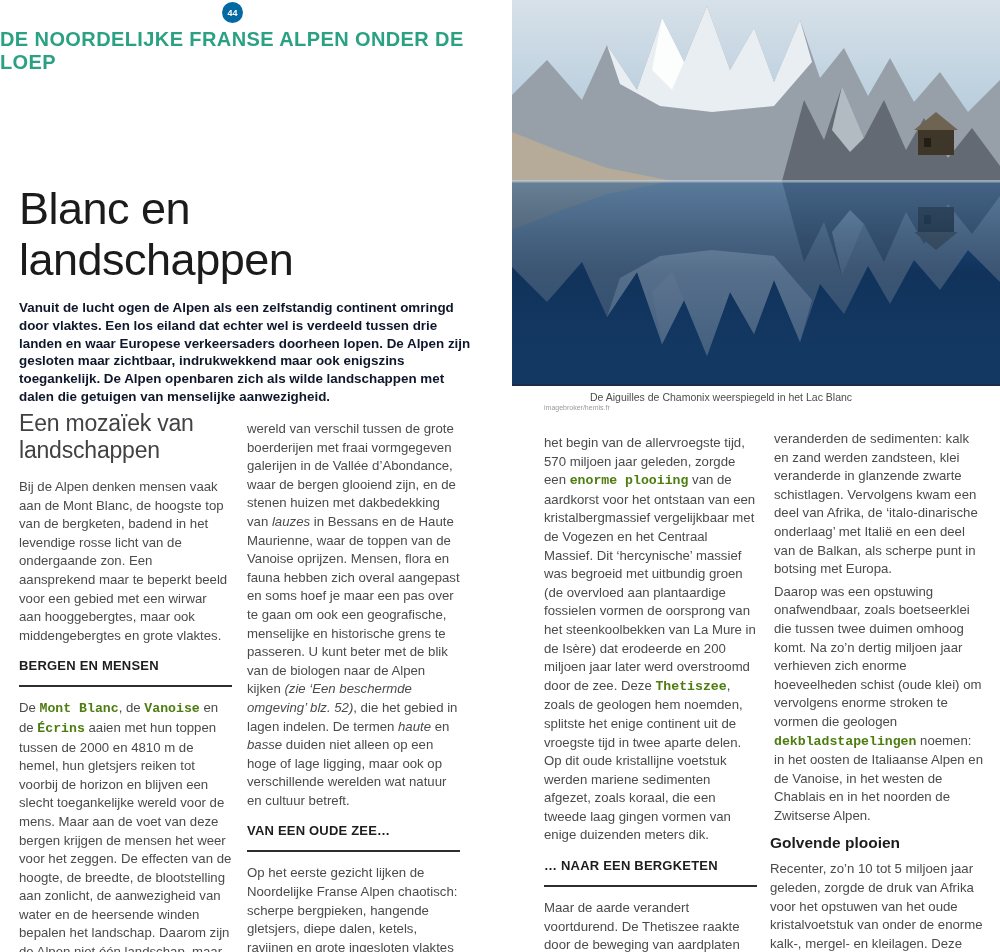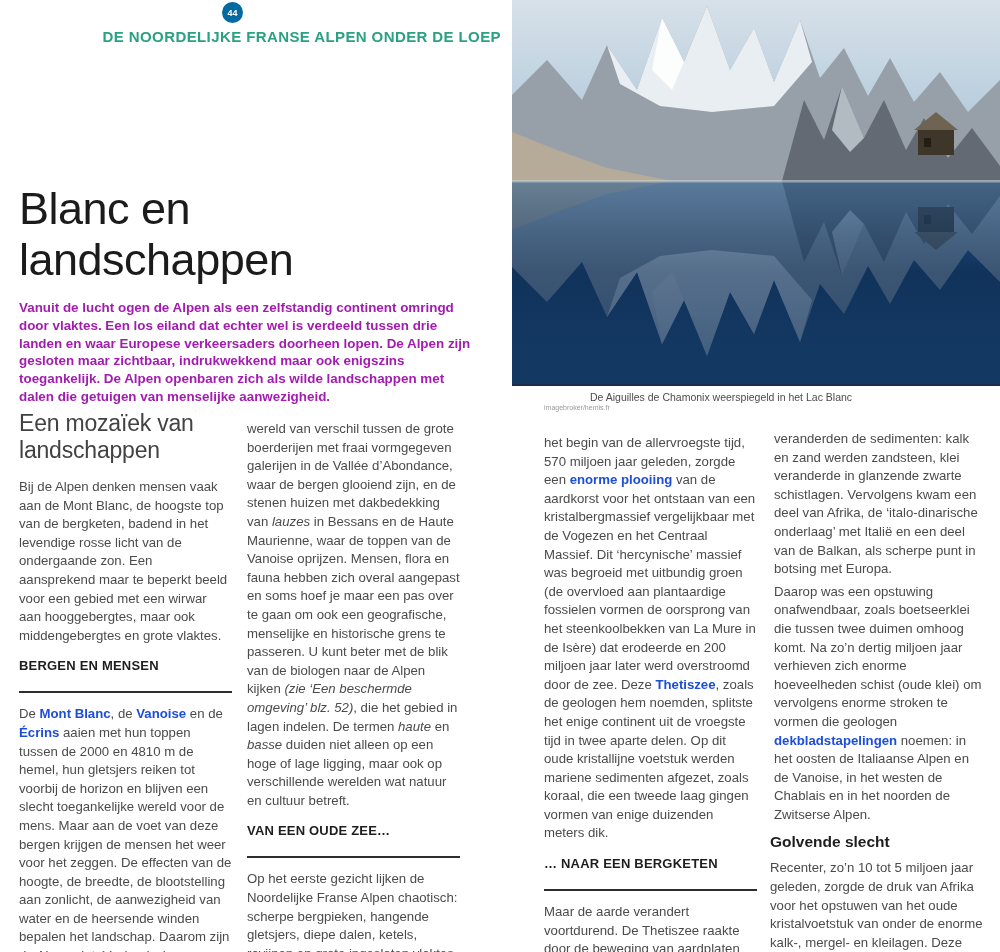"DE NOORDELIJKE FRANSE ALPEN ONDER" .kicker { font-size: 15px -> 20px; margin-left: 36px -> none; text-align: right -> left }
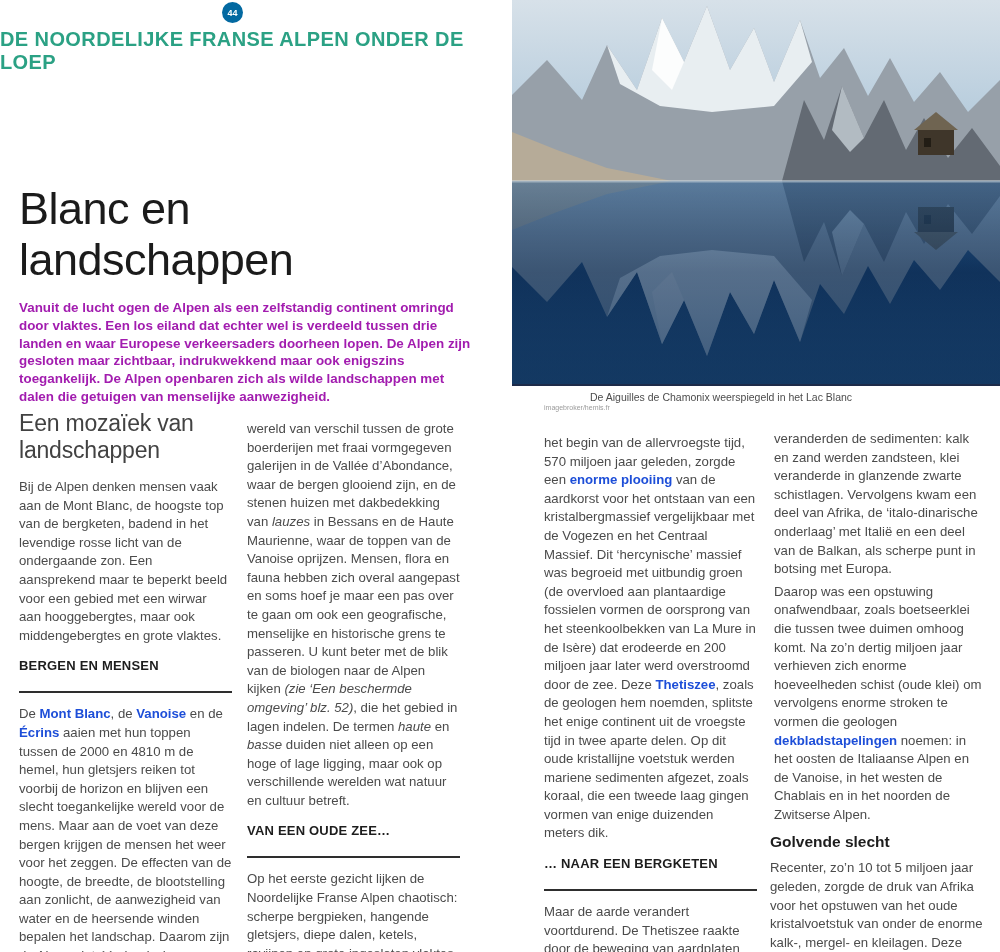"Vanuit de lucht ogen de" .intro { color: #a21caf -> #0f172a }
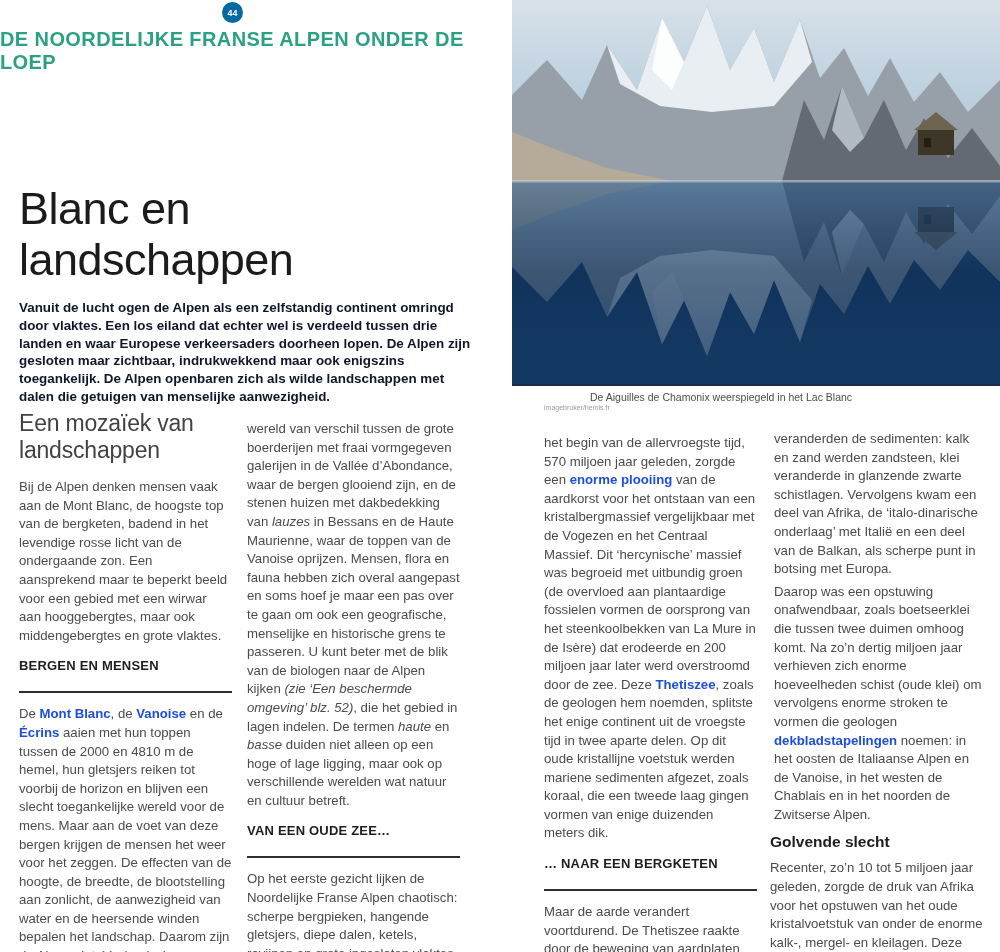"enorme plooiing" .b { color: #1d4ed8 -> #4d7c0f; font-family: none -> Liberation Mono, monospace }
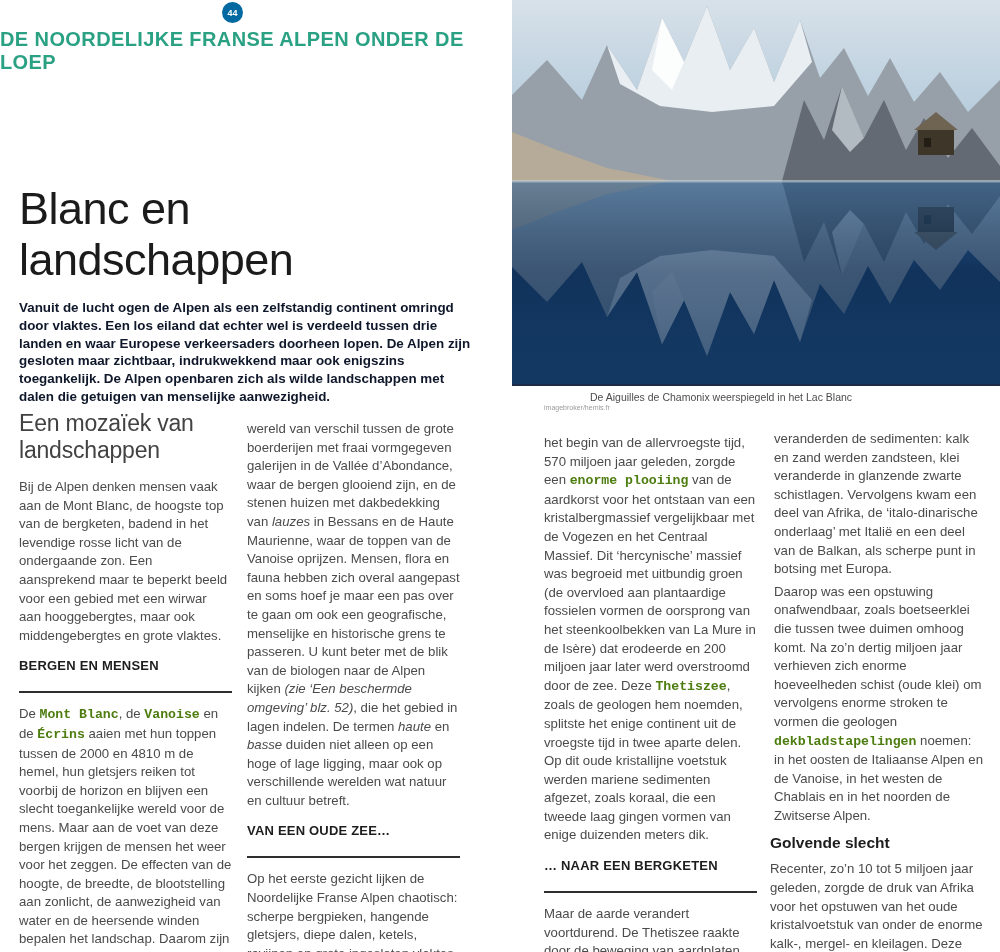"BERGEN EN MENSEN" .subhead { padding-bottom: 18px -> 12px }
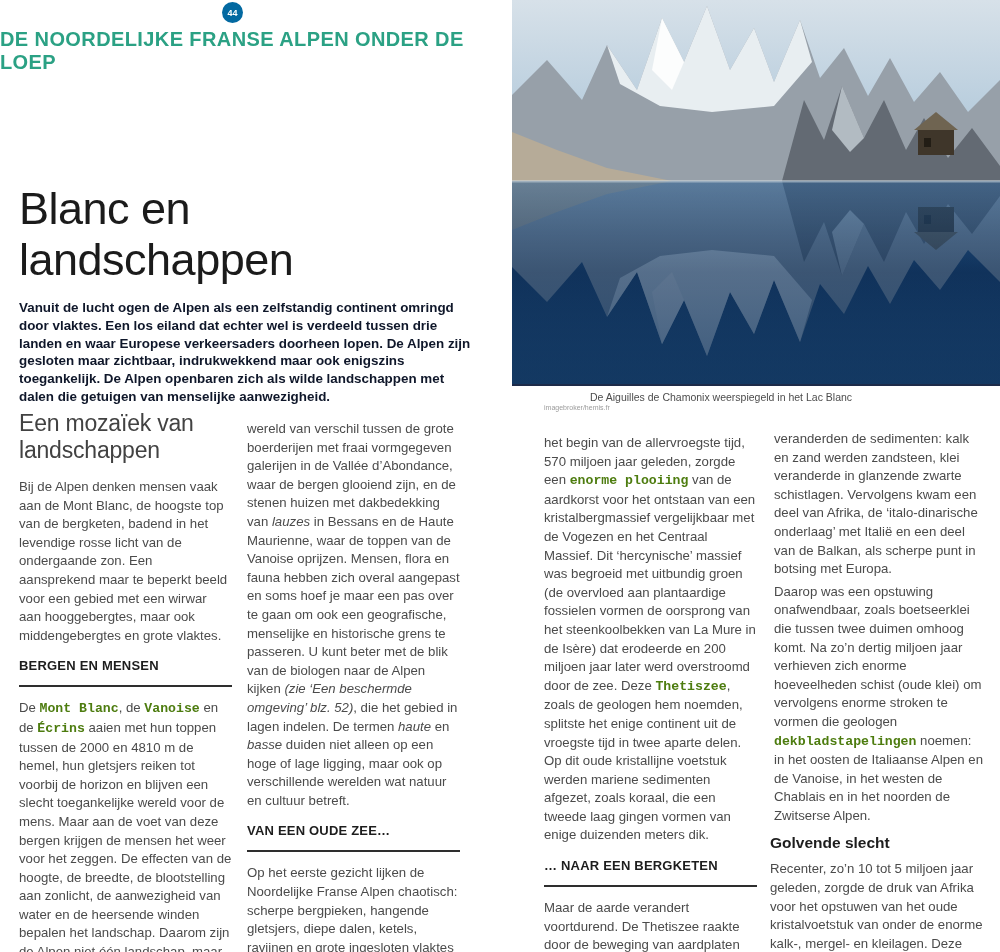"Golvende slecht" h4.subhead2 { text: slecht -> plooien }
